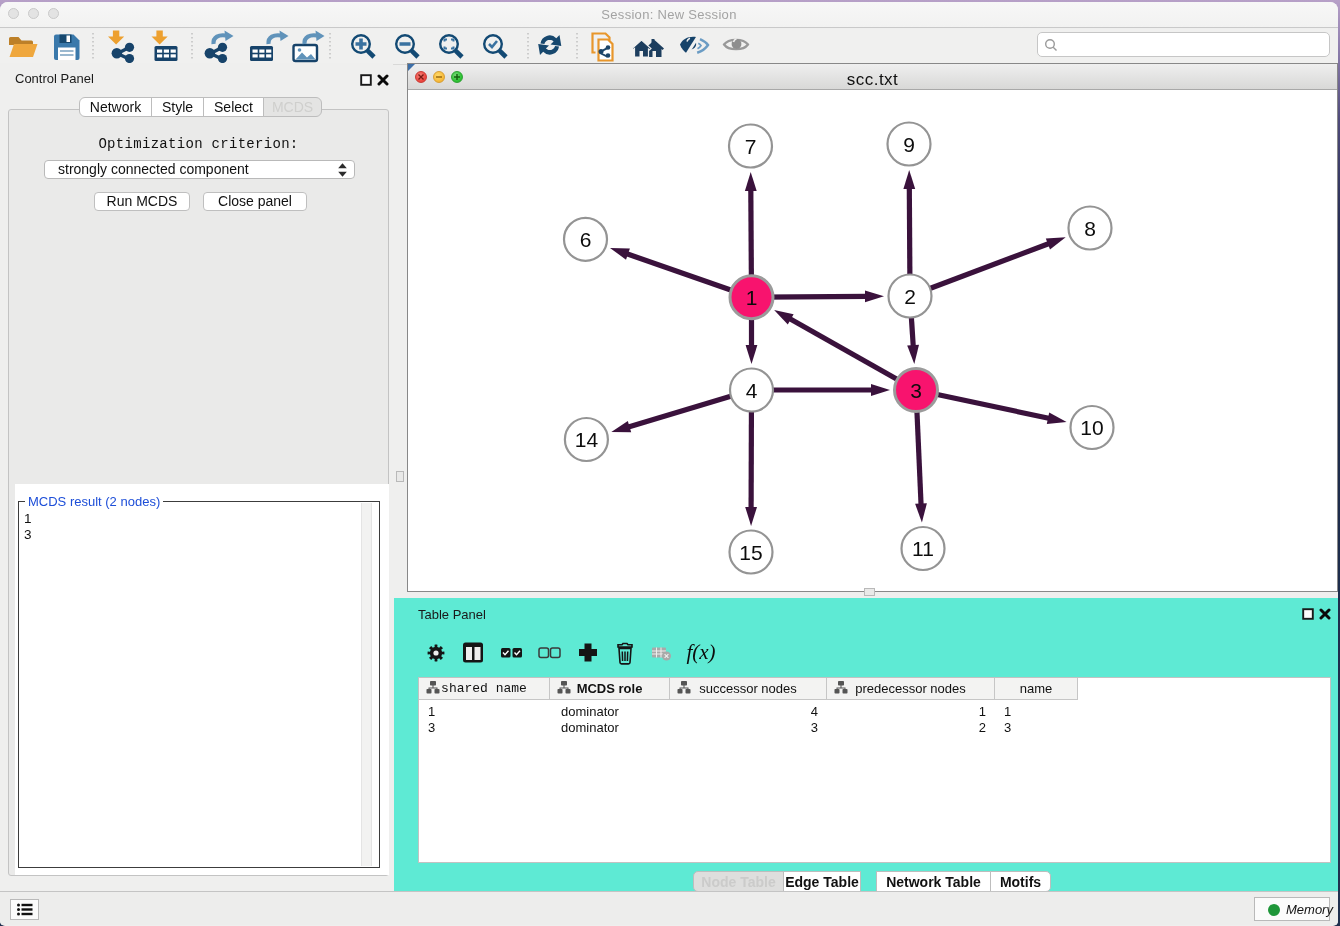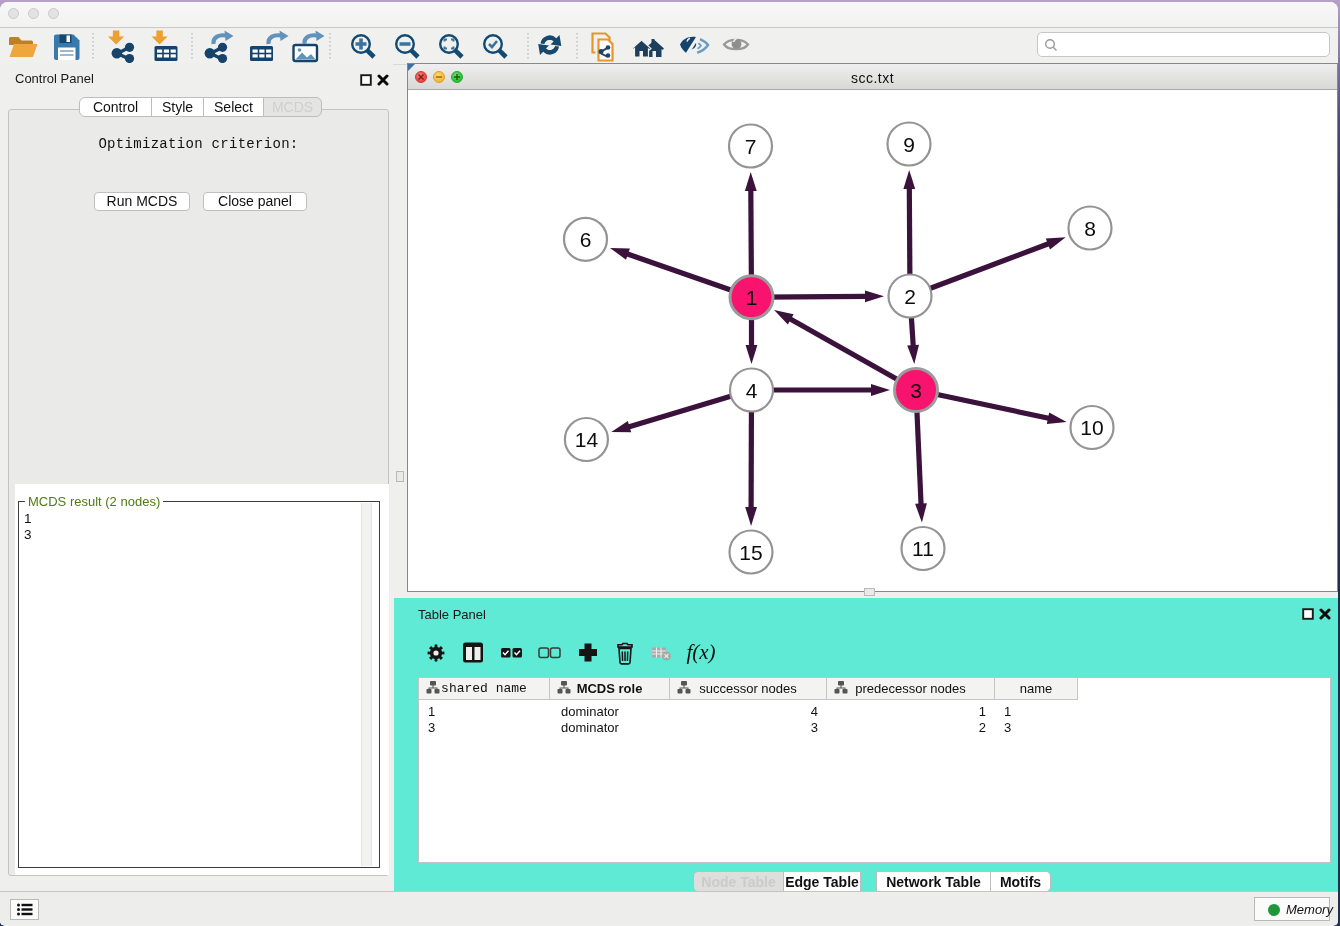"Session: New Session" div { html: none -> <div>Session: New Session</div> }
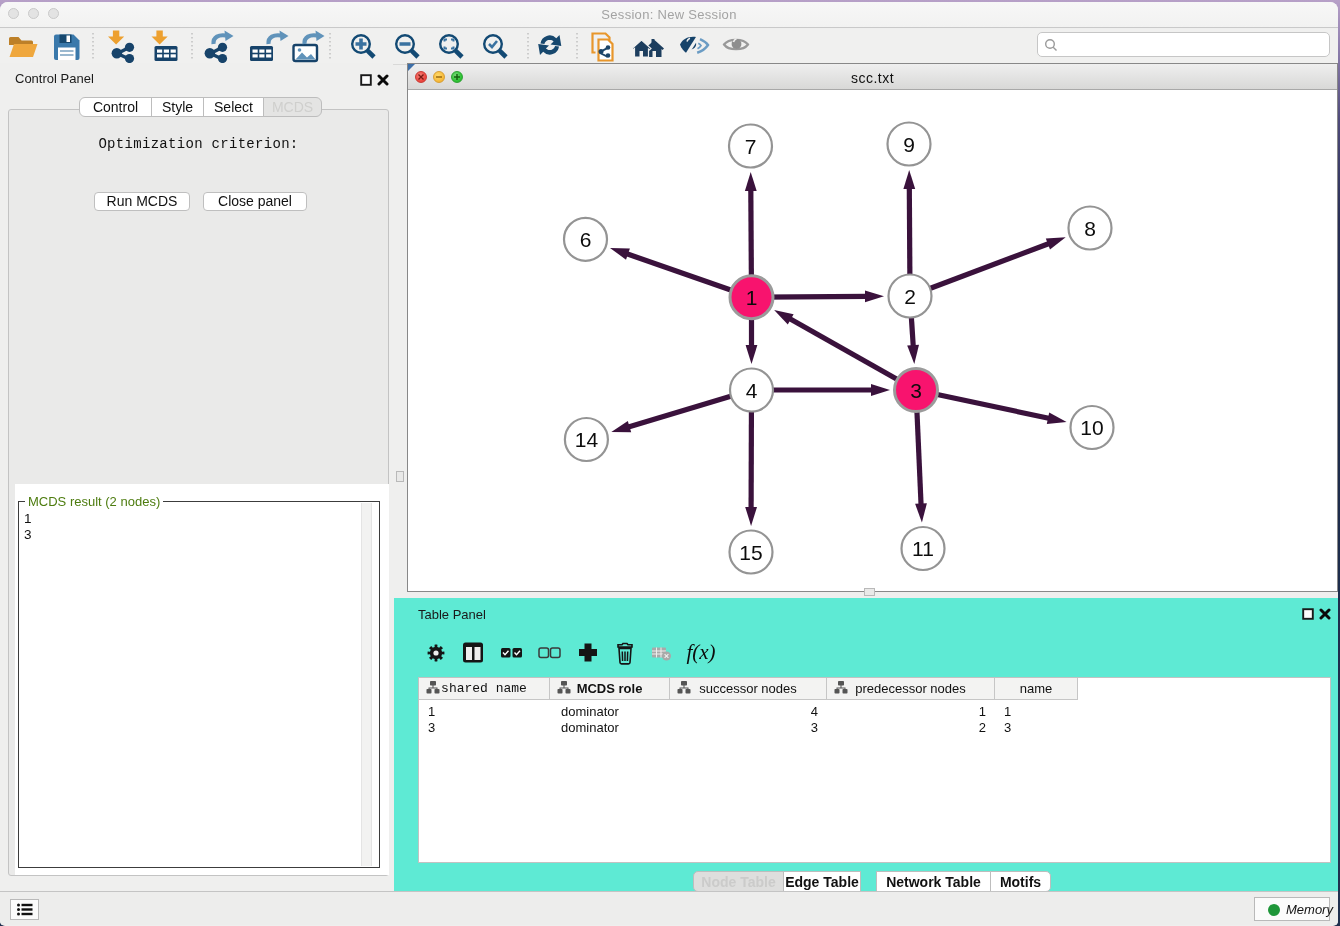"scc.txt" #net-title { font-size: 14px -> 17px }
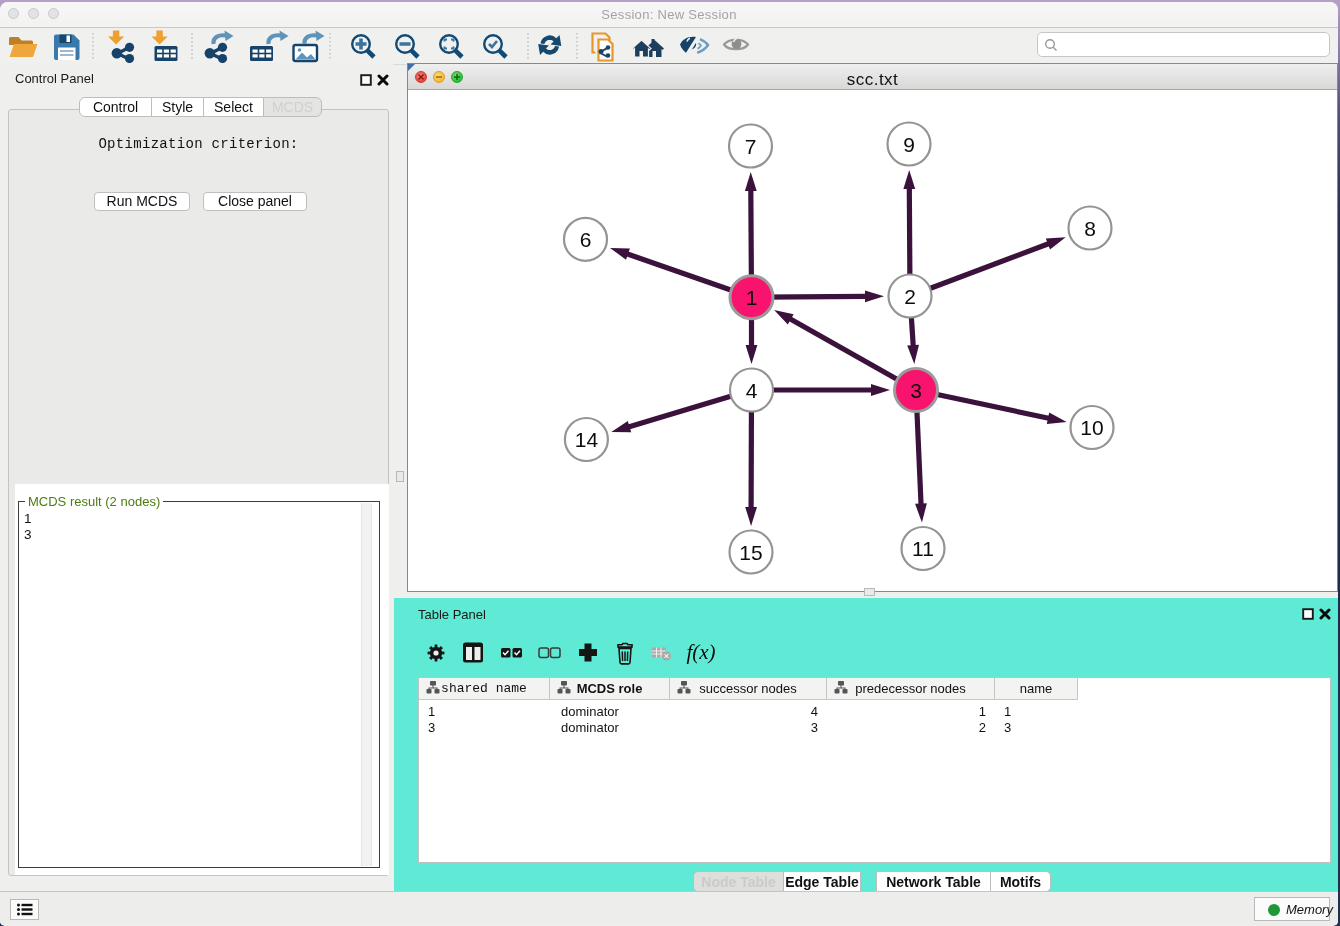"Control" div.tab { text: Control -> Network }
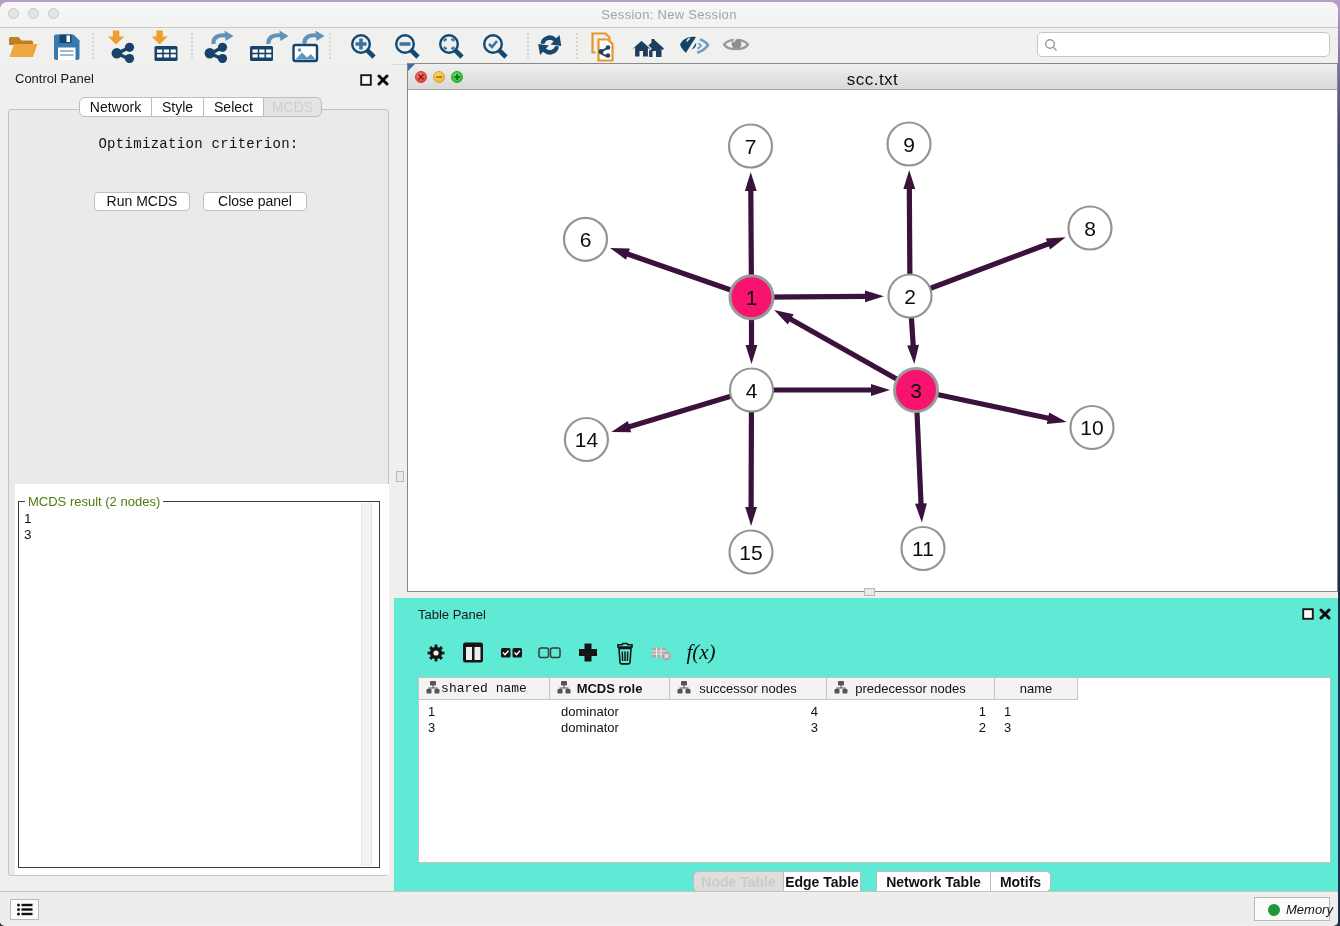"strongly connected component" div { html: none -> <div>strongly connected component <svg> <path></path> </svg> </div> }
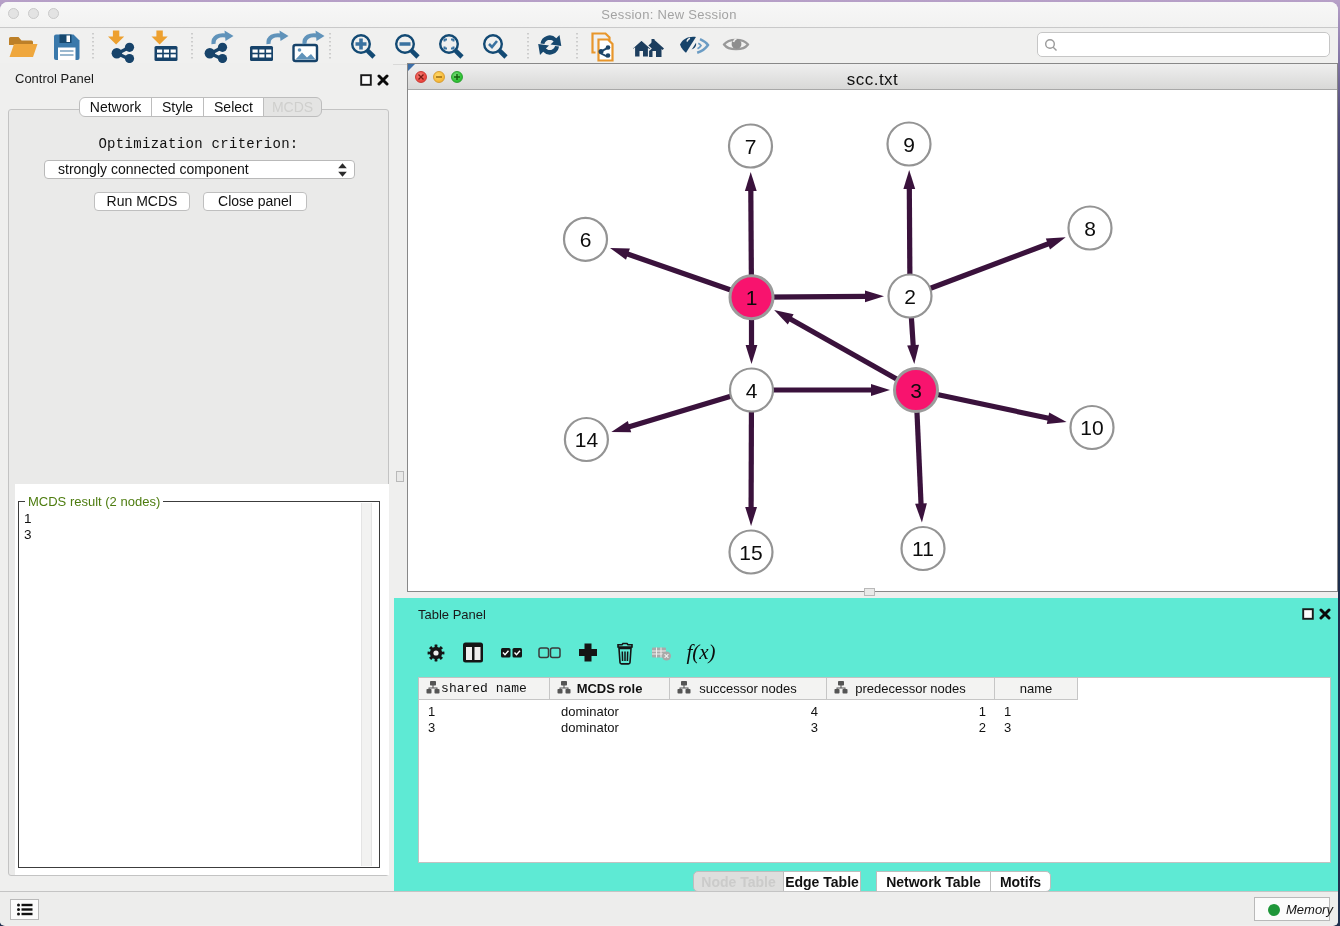"MCDS result (2 nodes)" #mcdslabel { color: #4d7c0f -> #1d4ed8 }
